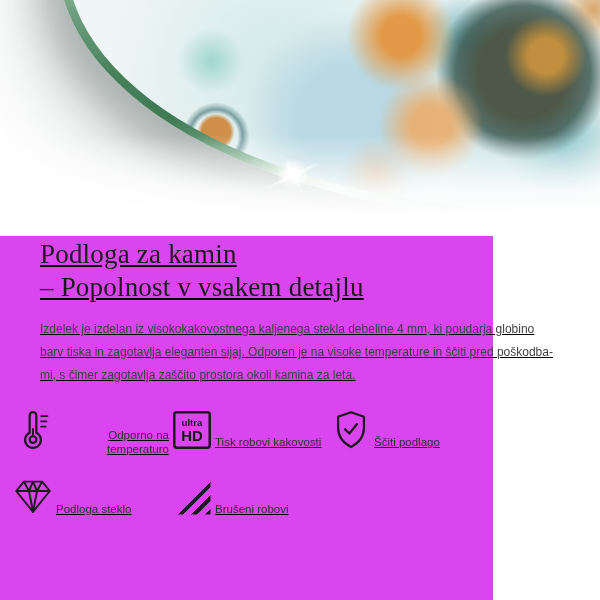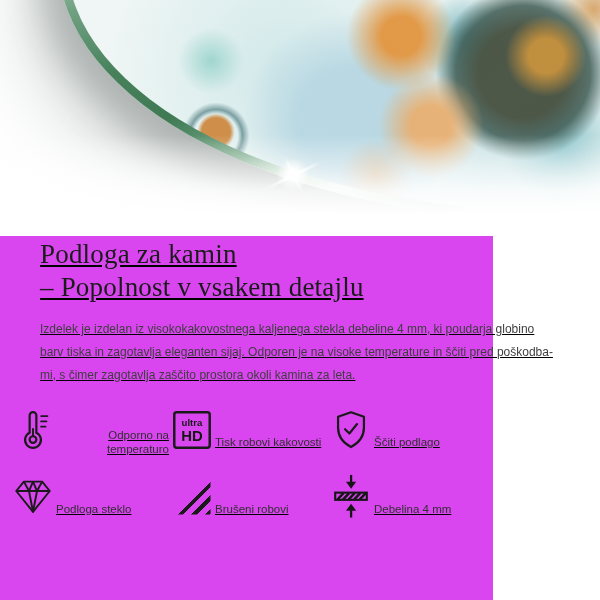"Debelina 4 mm" div.feature { html: <div> <div> <svg> <line></line> <polygon></polygon> <rect></rect> <path></path> <polygon></polygon> <line></line> </svg> </div> <div>Debelina 4 mm</div> </div> -> none }
